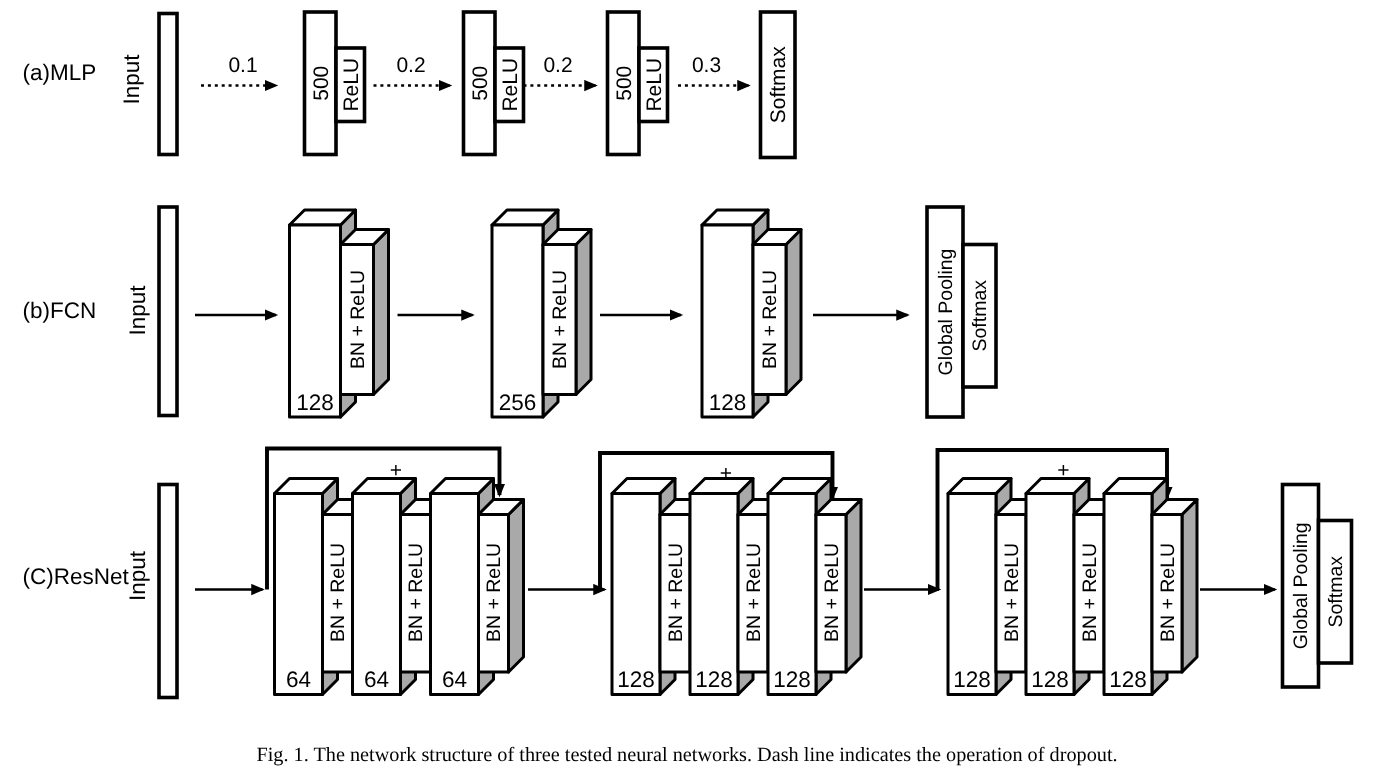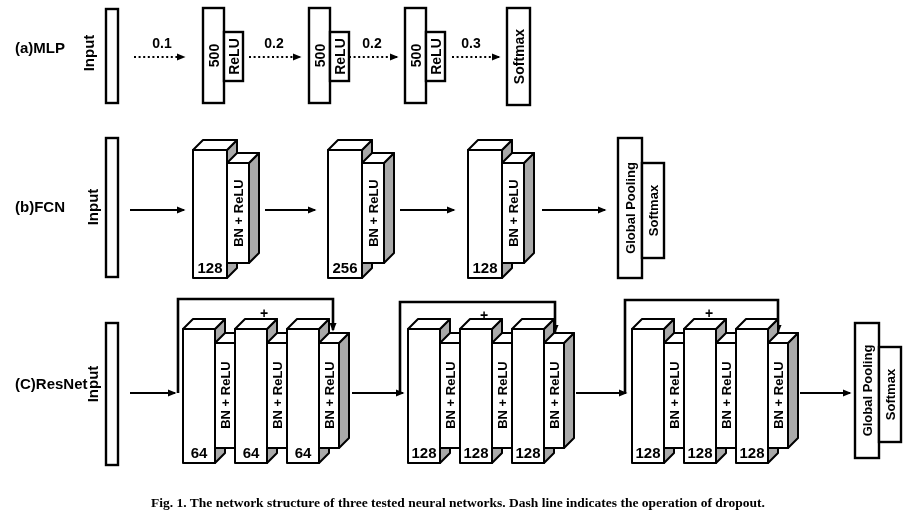"(a)MLP" #page { font-weight: bold -> none }
